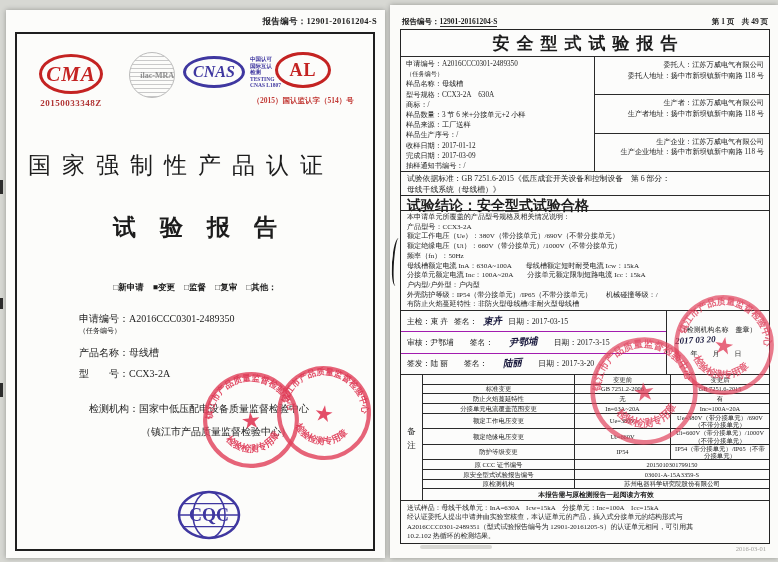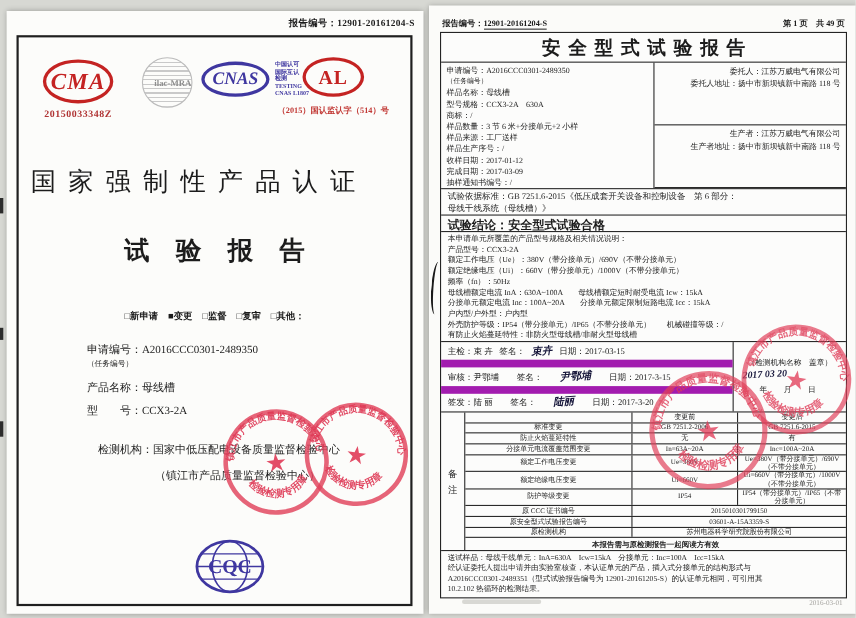"生产企业：江苏万威电气有限公司" div.grp { html: none -> <div> <div>生产企业：江苏万威电气有限公司</div> <div>生产企业地址：扬中市新坝镇新中南路 118 号</div> </div> }
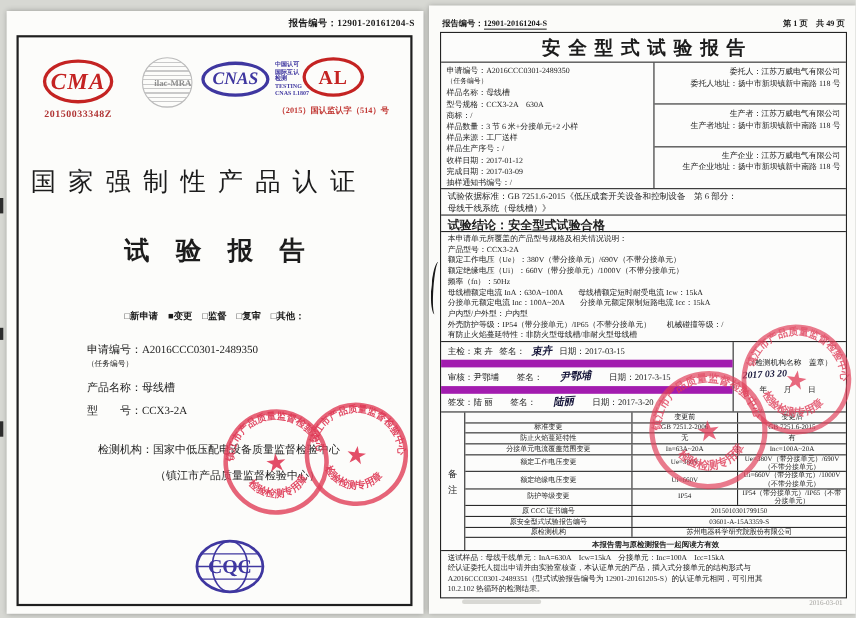"试验结论：安全型式试验合格" .concl { font-size: 11px -> 14px }
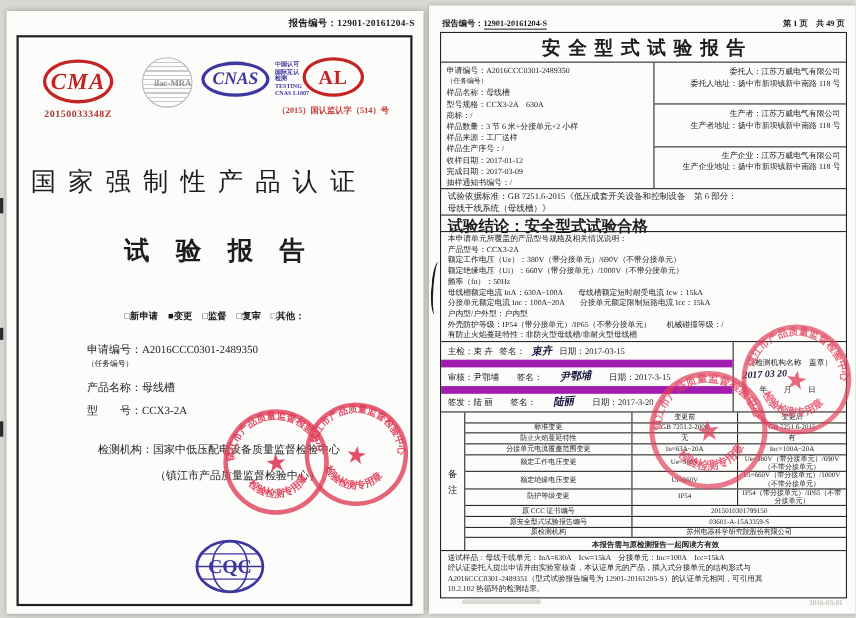"审核：尹鄂埔" .sigrow + .sigrow { border-top: 7px solid #a21caf -> 1px solid #a21caf }
